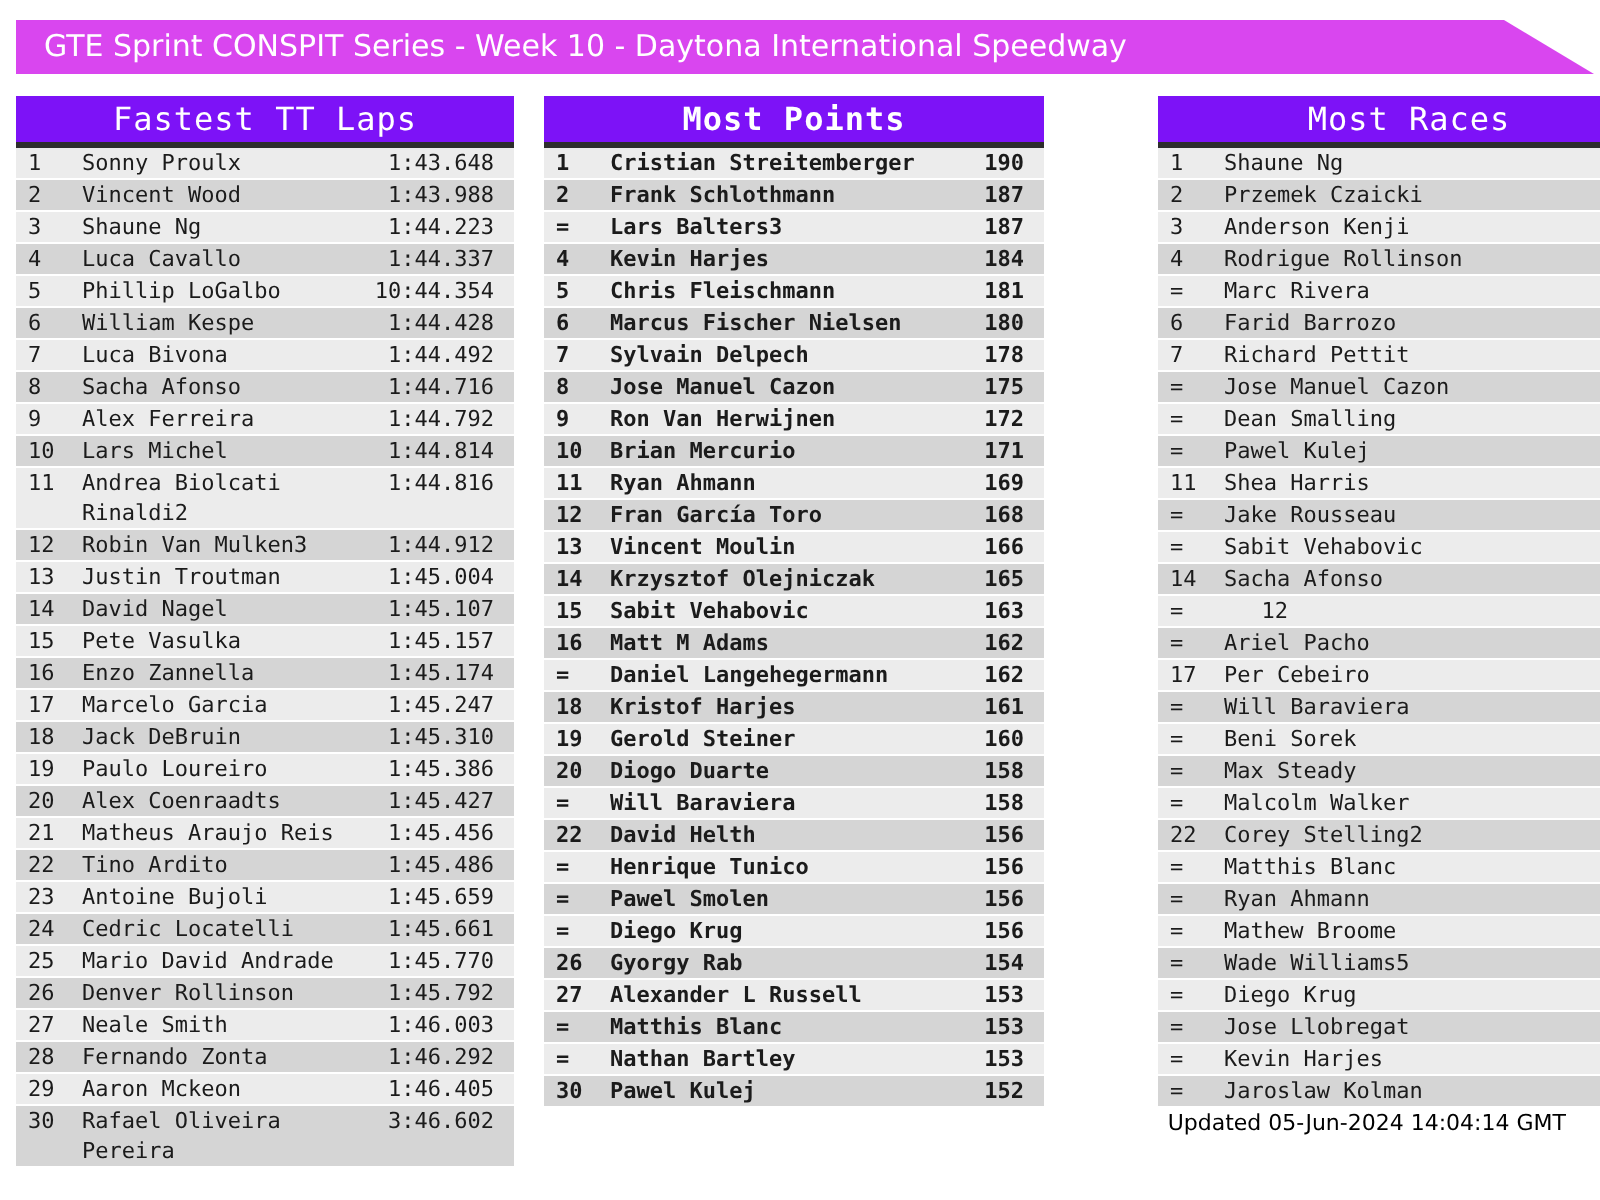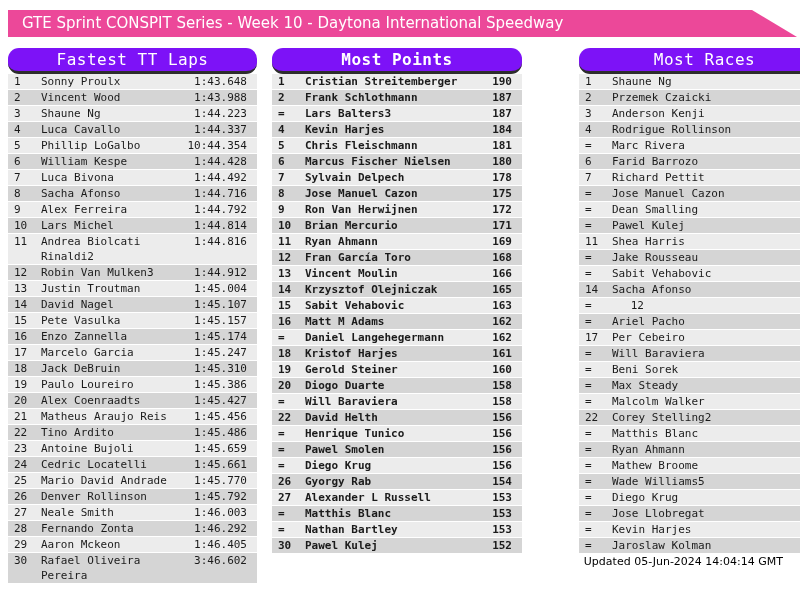"GTE Sprint CONSPIT Series -" .titlebar { background: #ec4899 -> #d946ef }
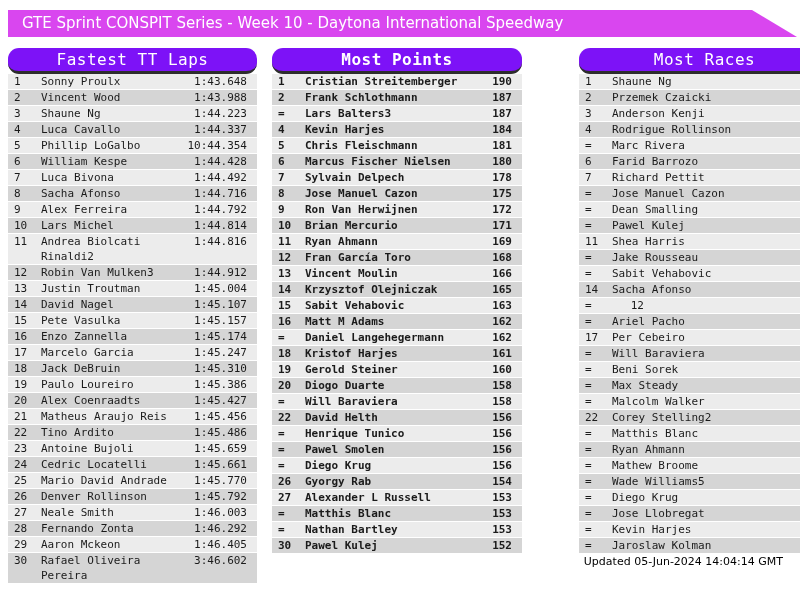"Fastest TT Laps" .col-header { border-radius: 11px -> none }
